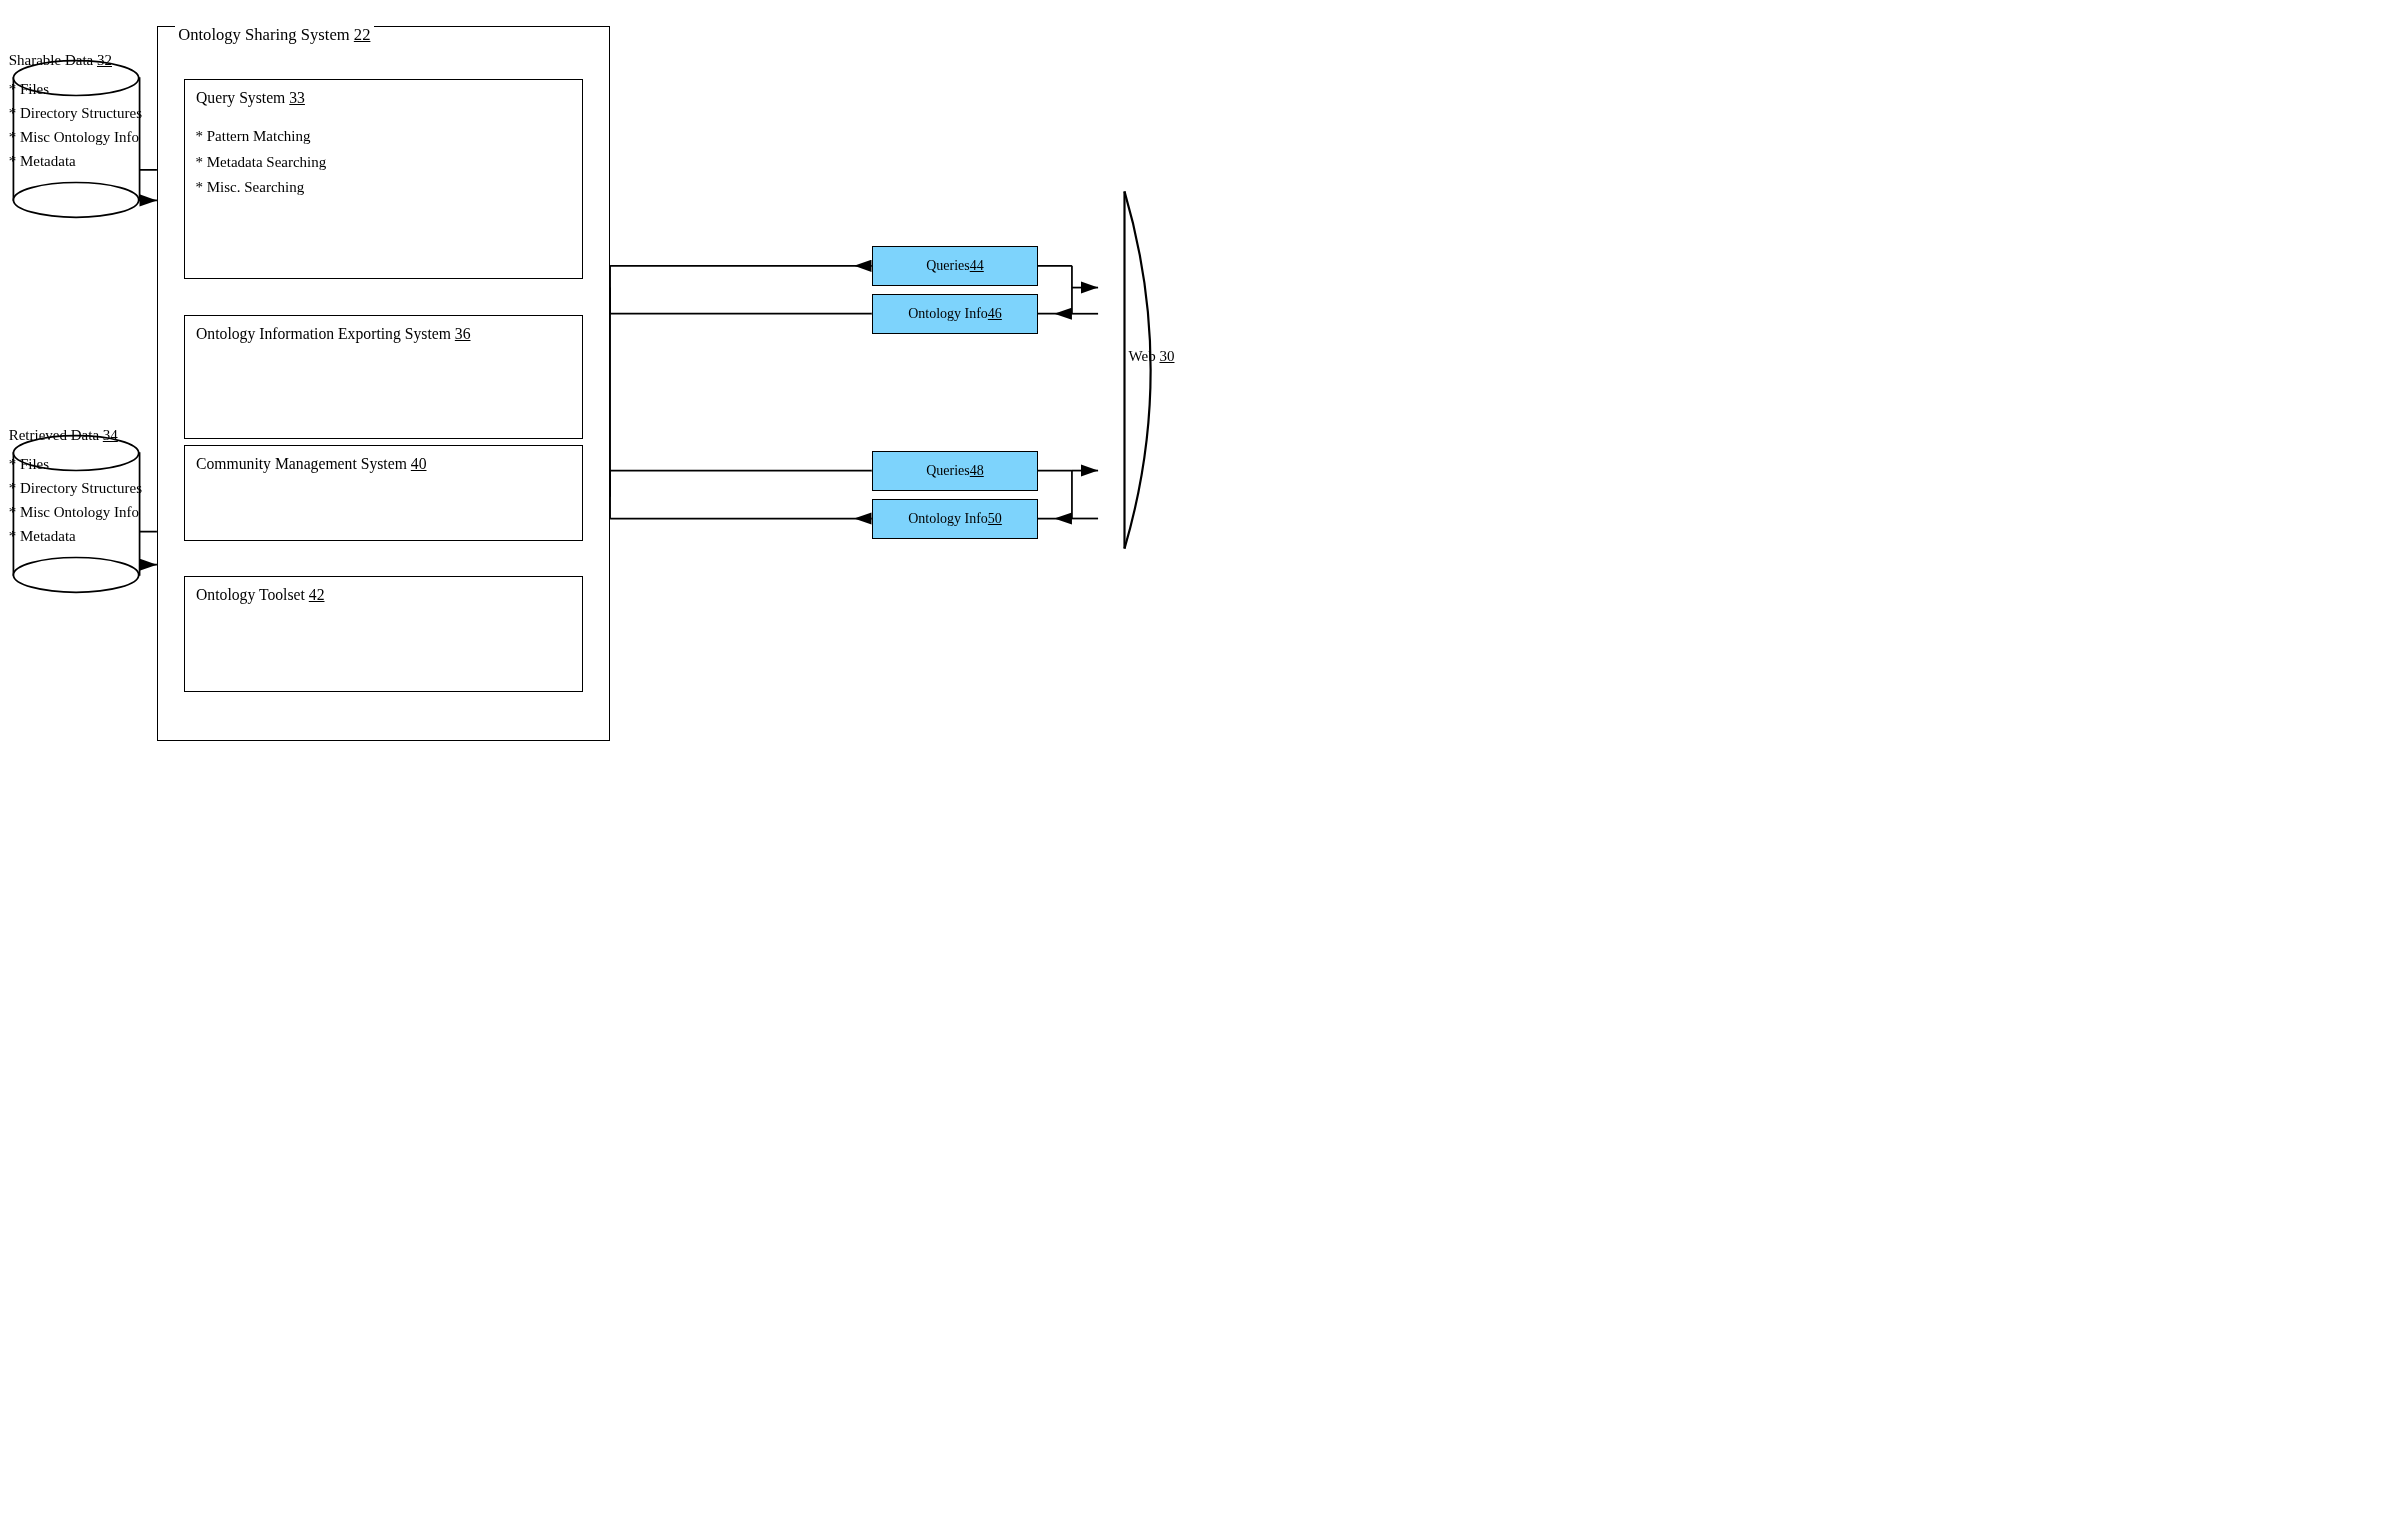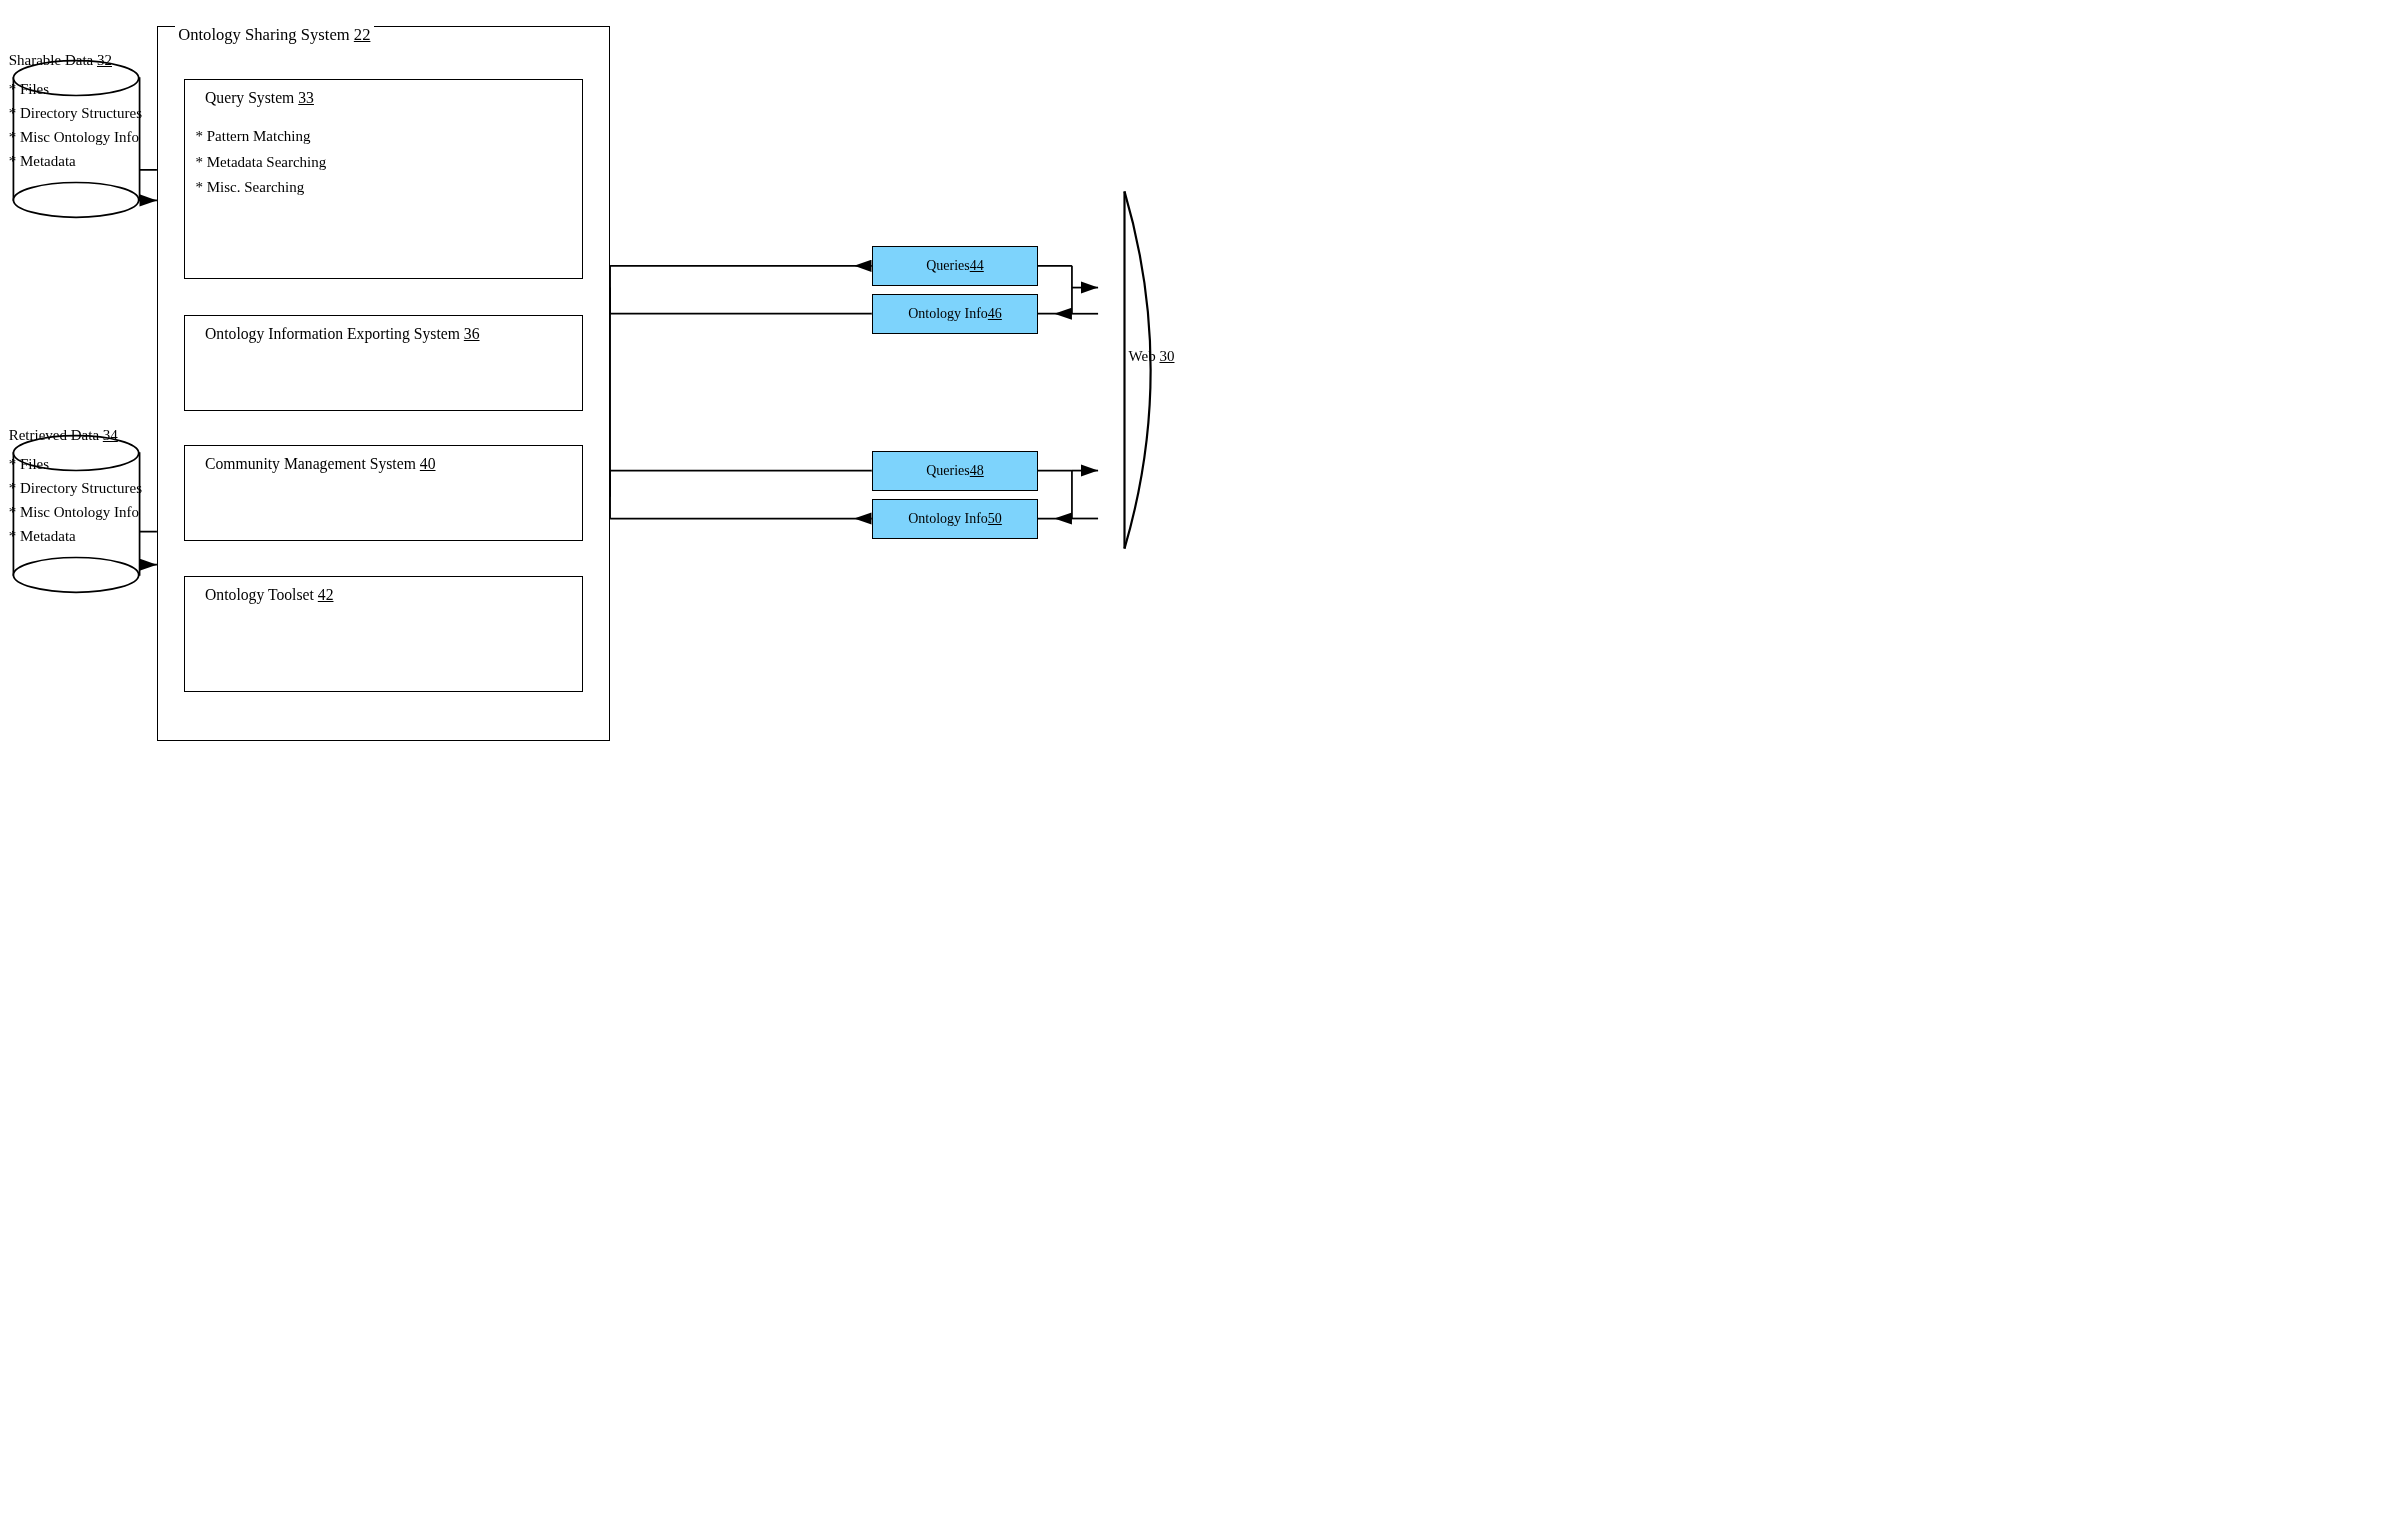"Query System 33" .inner-box-title { left: 20px -> 11px }
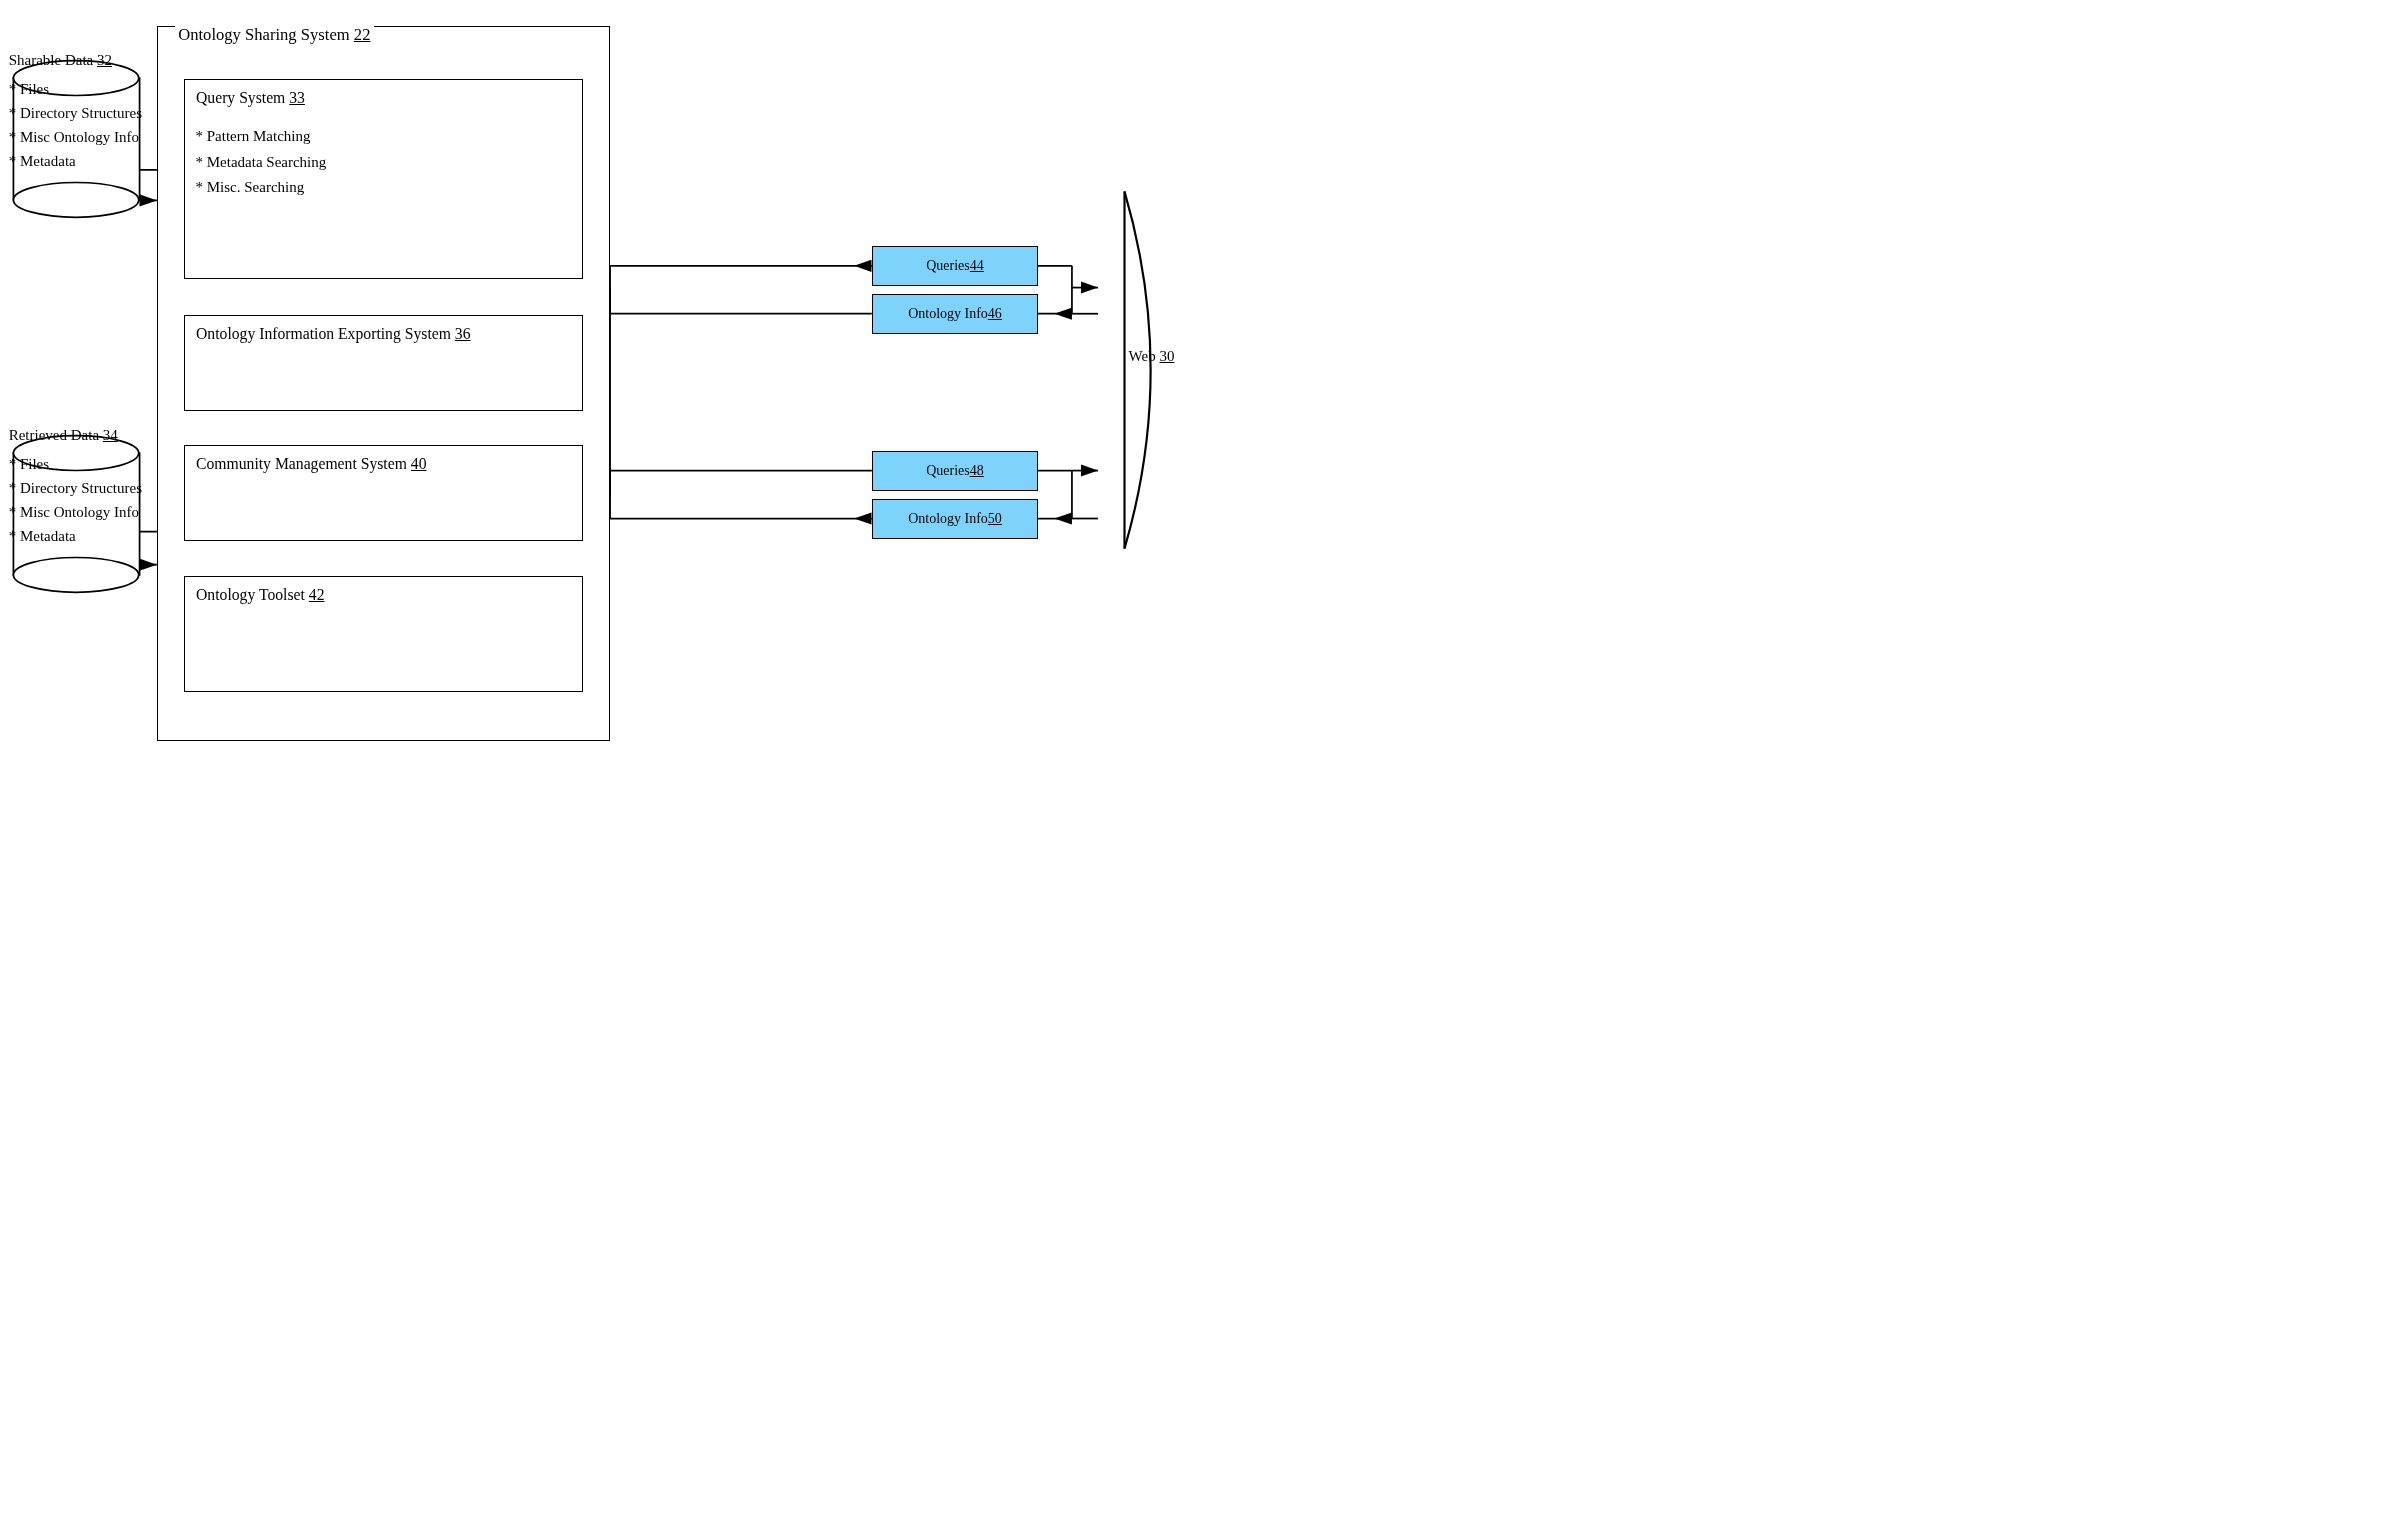"Ontology Information Exporting System 36" .ontology-export-box { height: 96px -> 124px }
